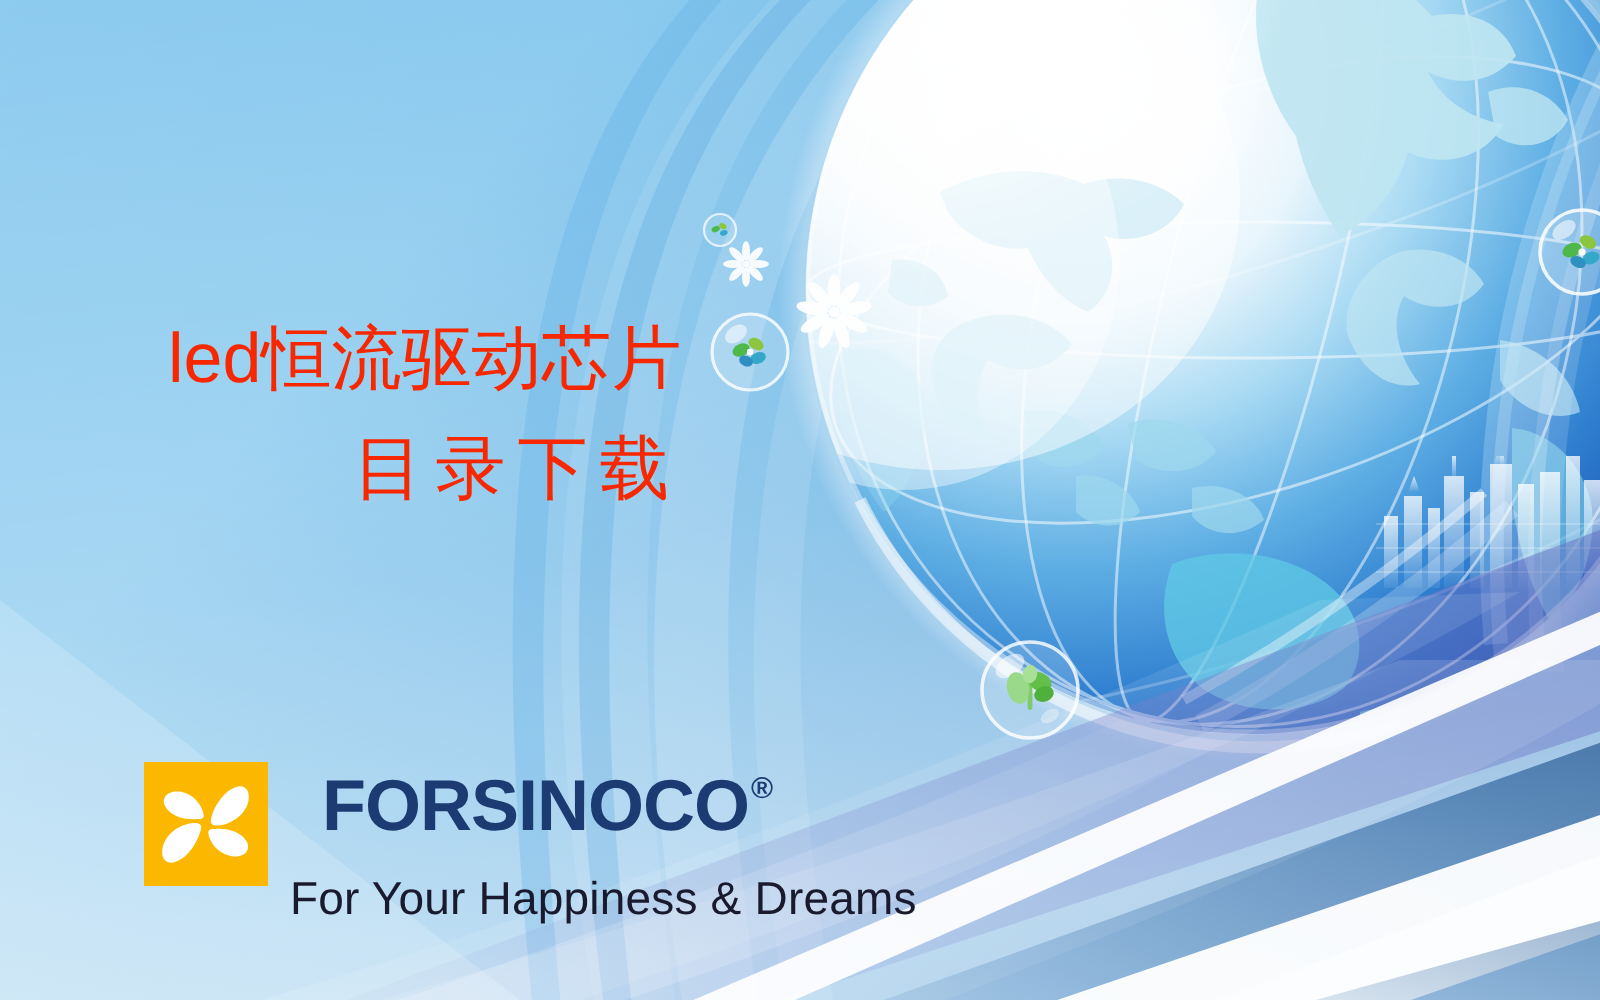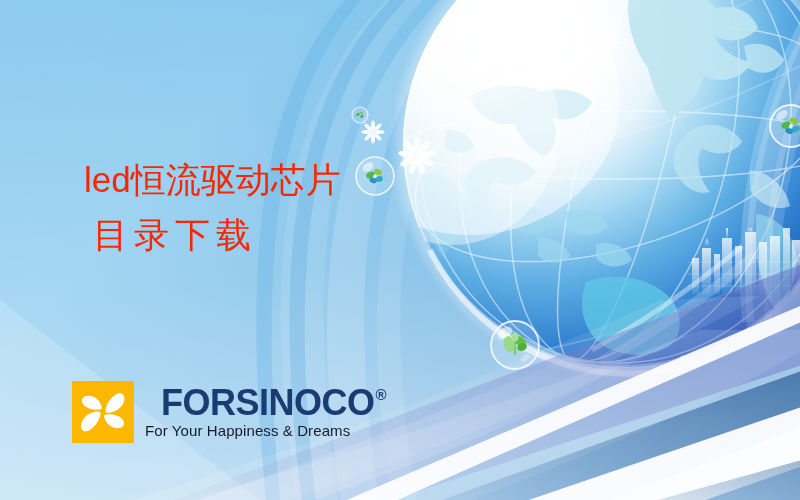"led恒流驱动芯片" #stage { text-align: none -> right }
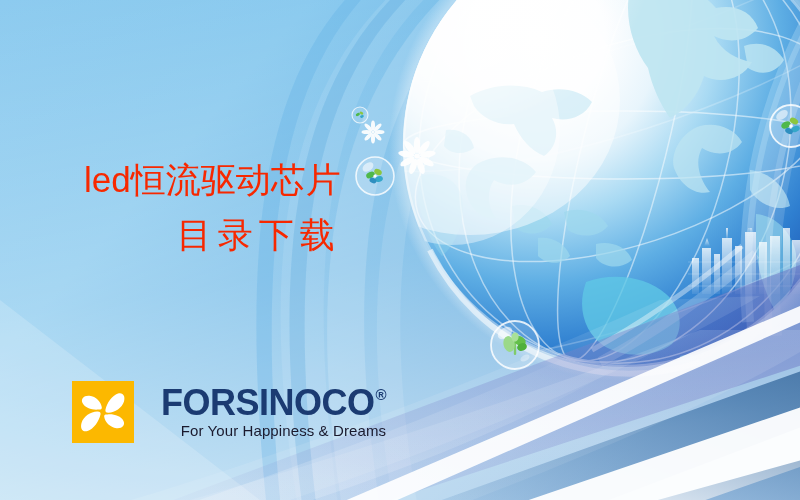"For Your Happiness & Dreams" #logo-tagline { font-size: 15px -> 23px; margin-top: 2px -> 16px }
